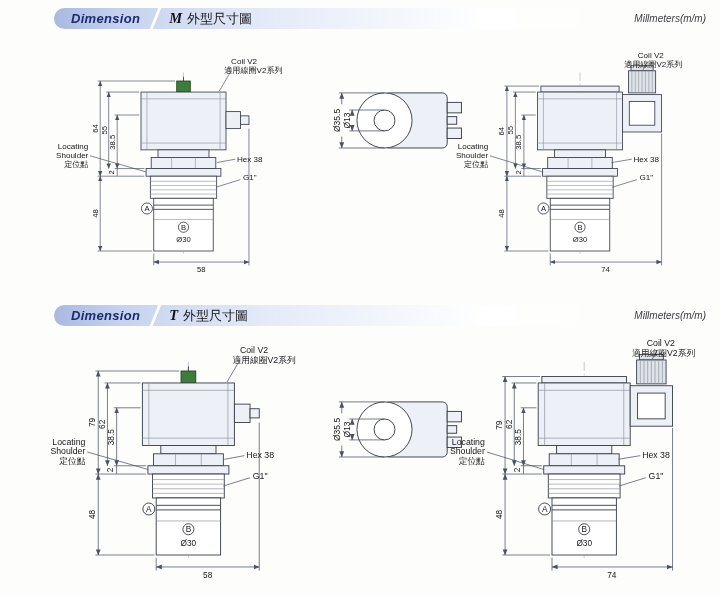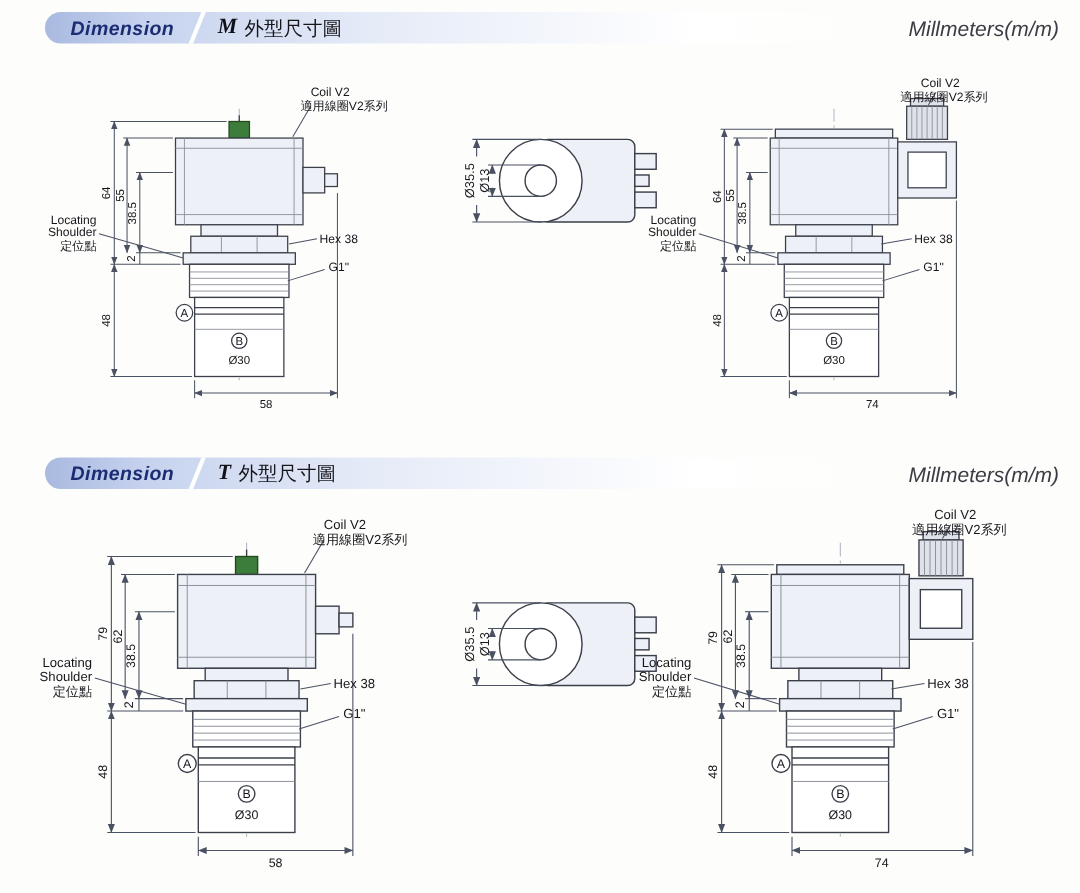"Dimension" .section { margin-left: none -> 24px }
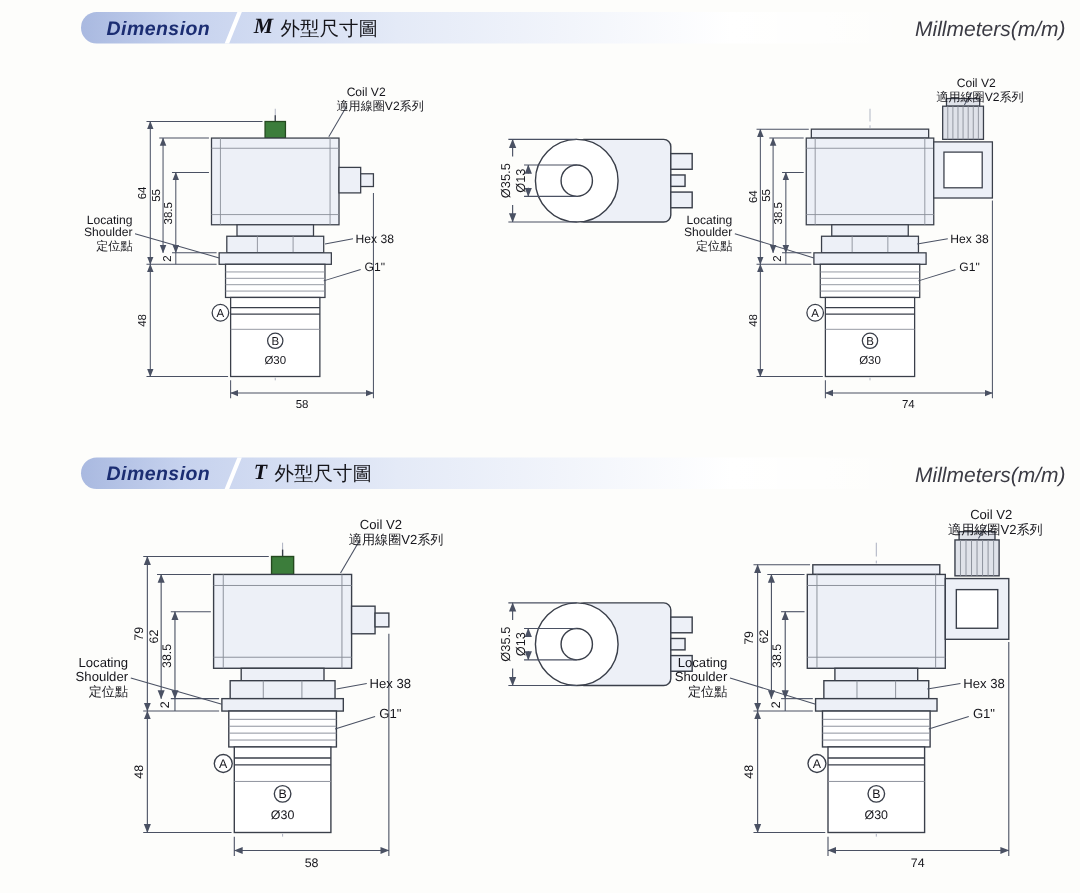"Millmeters(m/m)" .hdr-units { font-size: 14px -> 10px }
